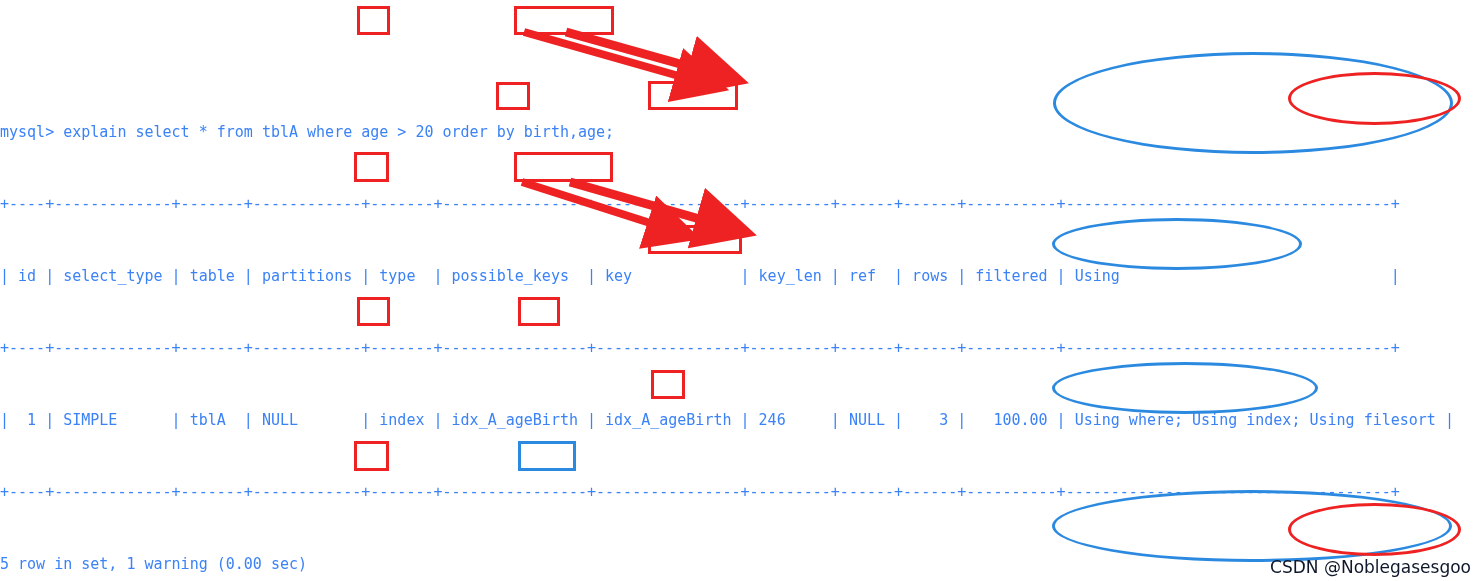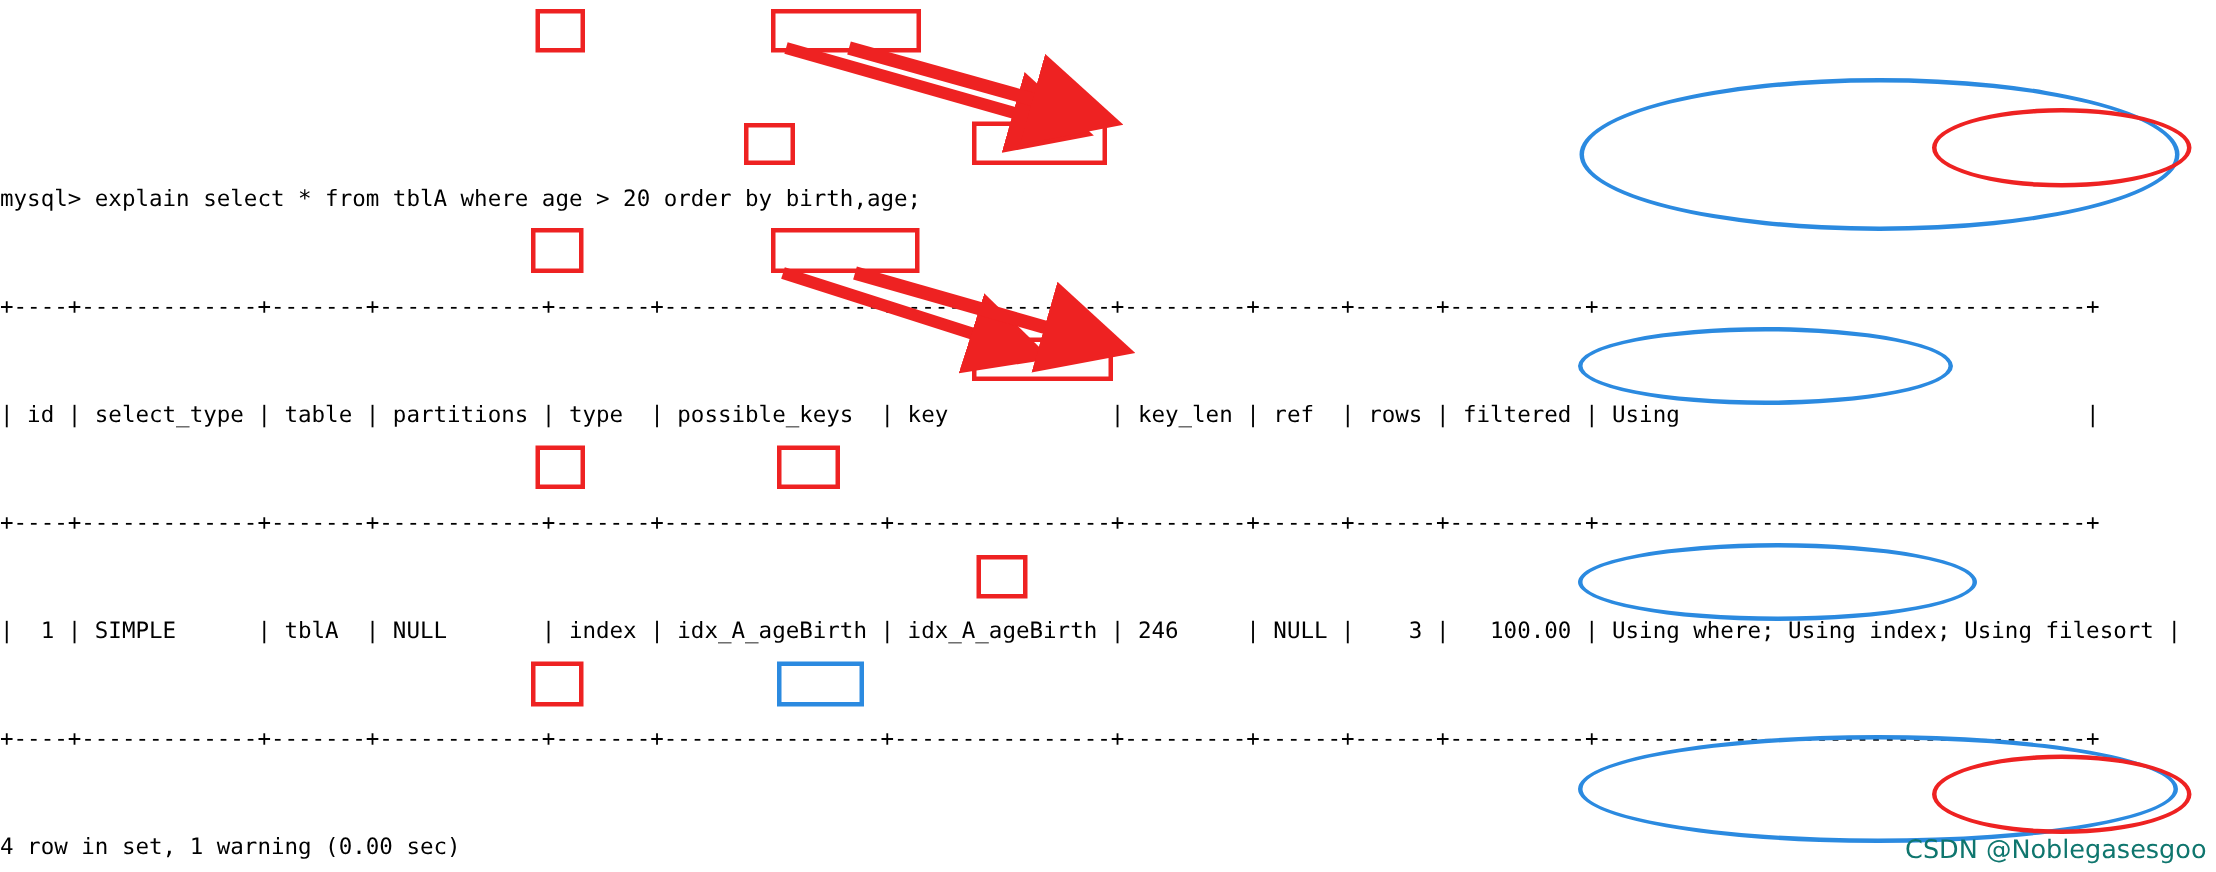"mysql> explain select * from" #console { color: #000000 -> #3b82f6 }
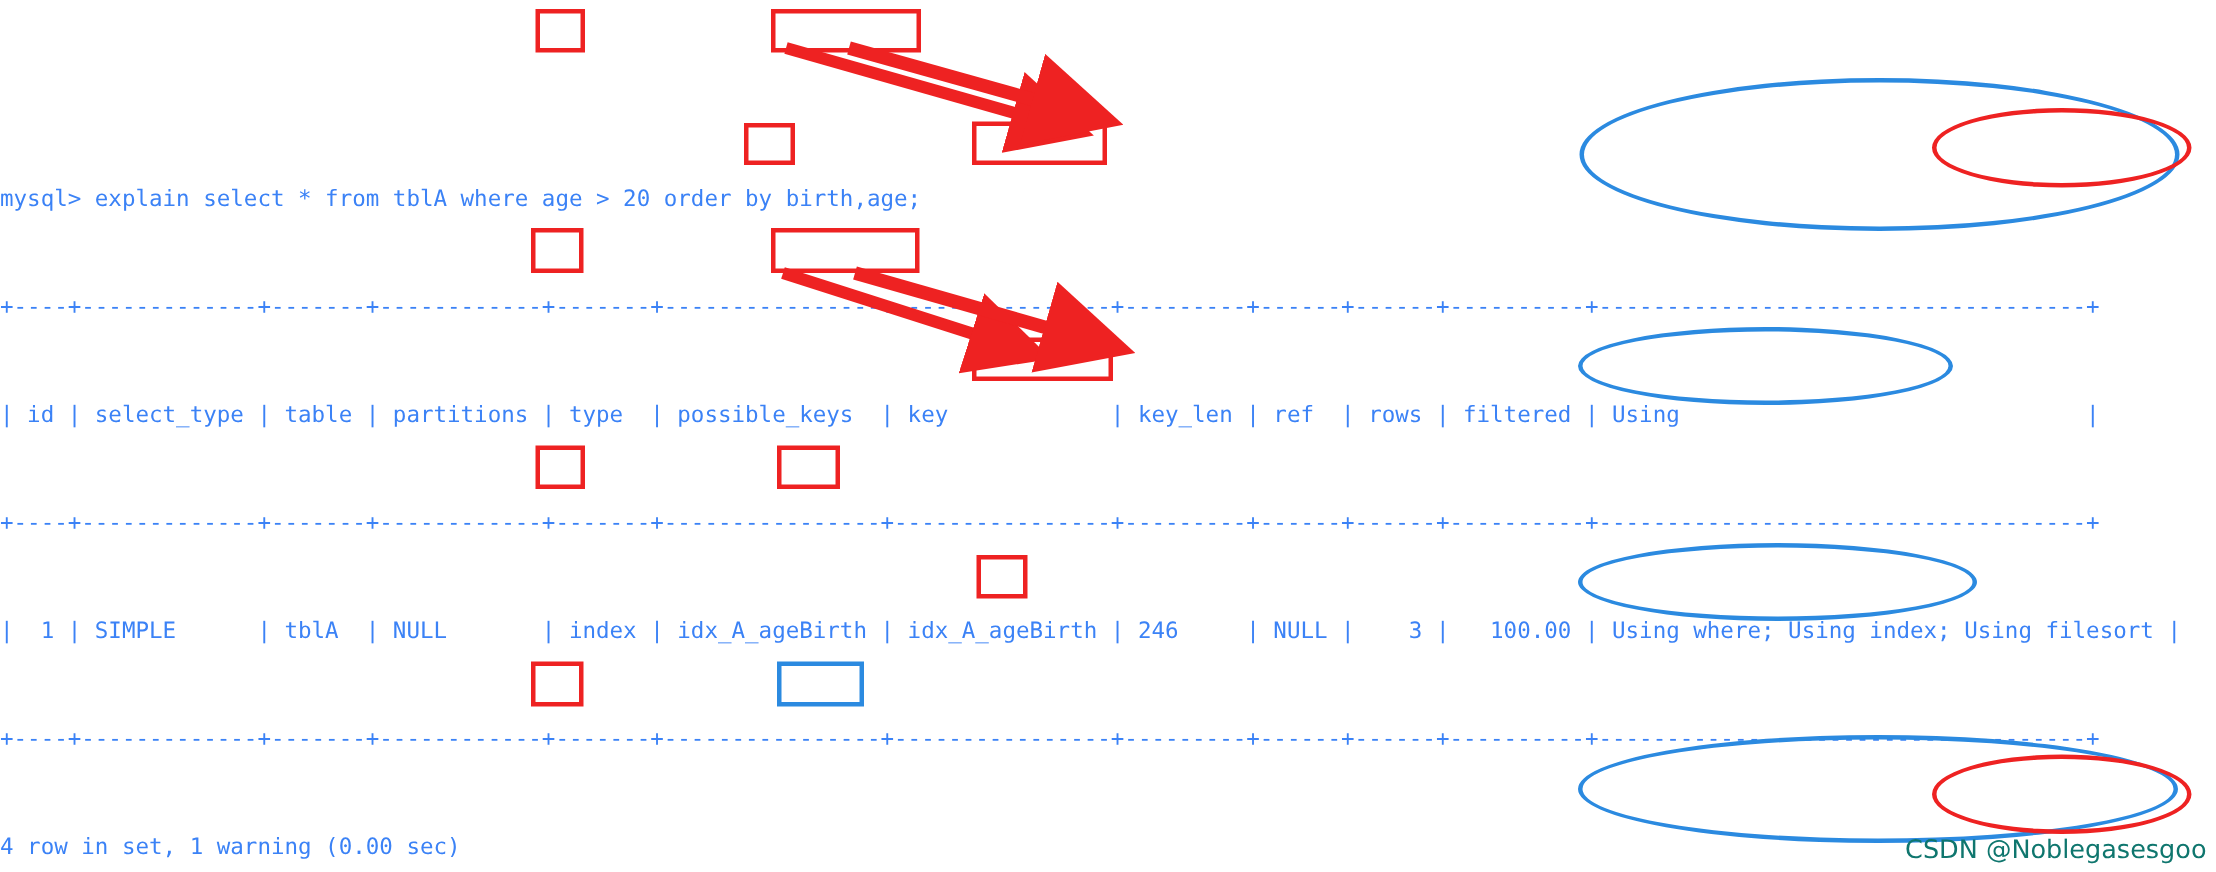"4 row in set, 1" div.line { text: 4 -> 5 }
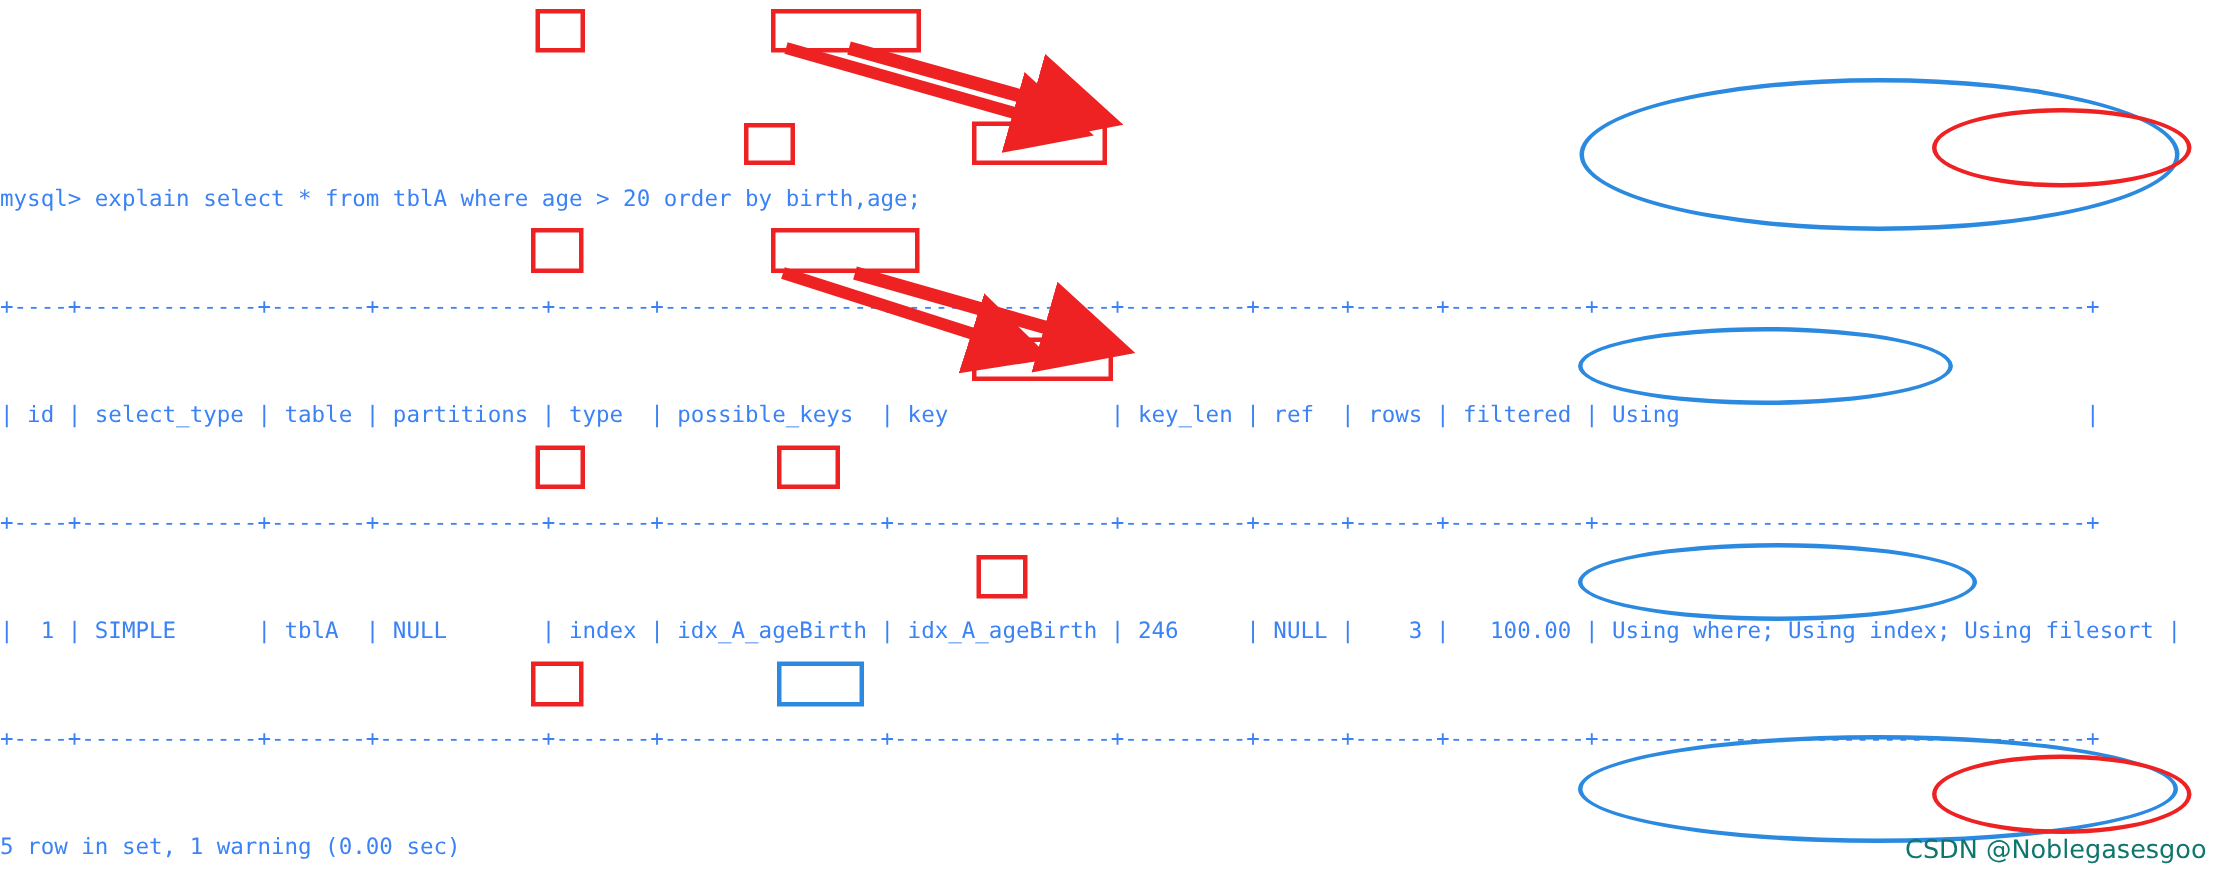"CSDN @Noblegasesgoo" #watermark { color: #0f766e -> #0f172a }
